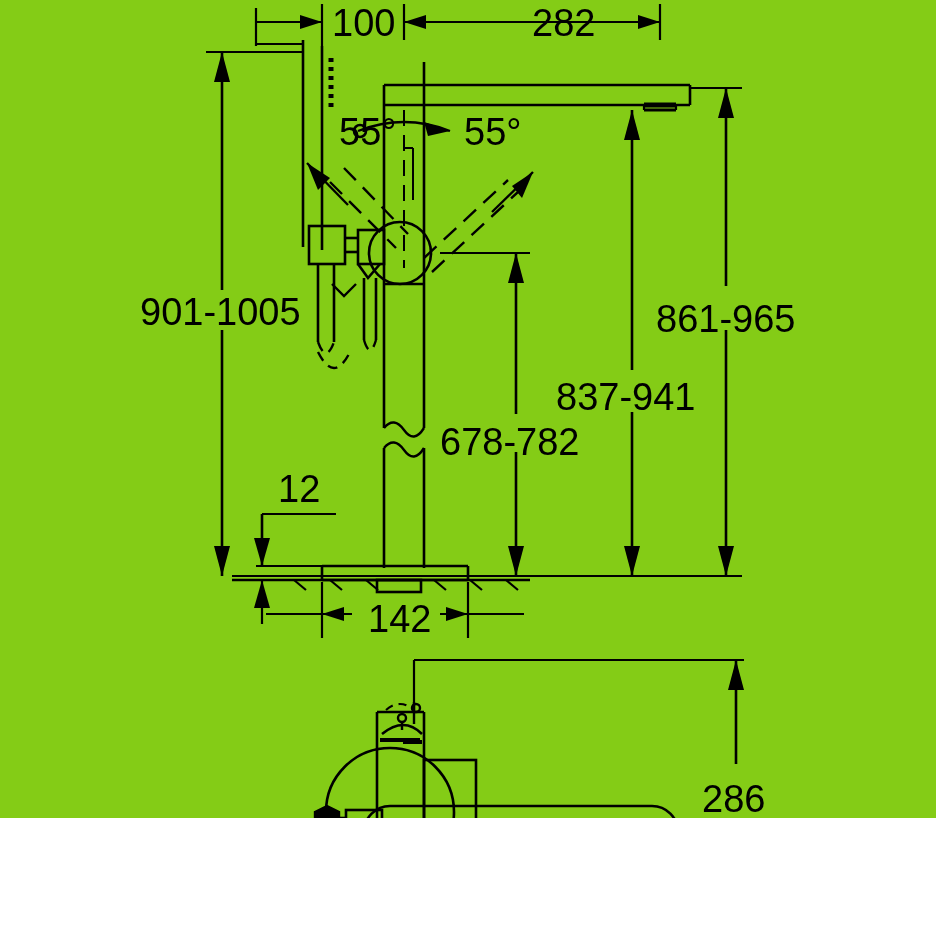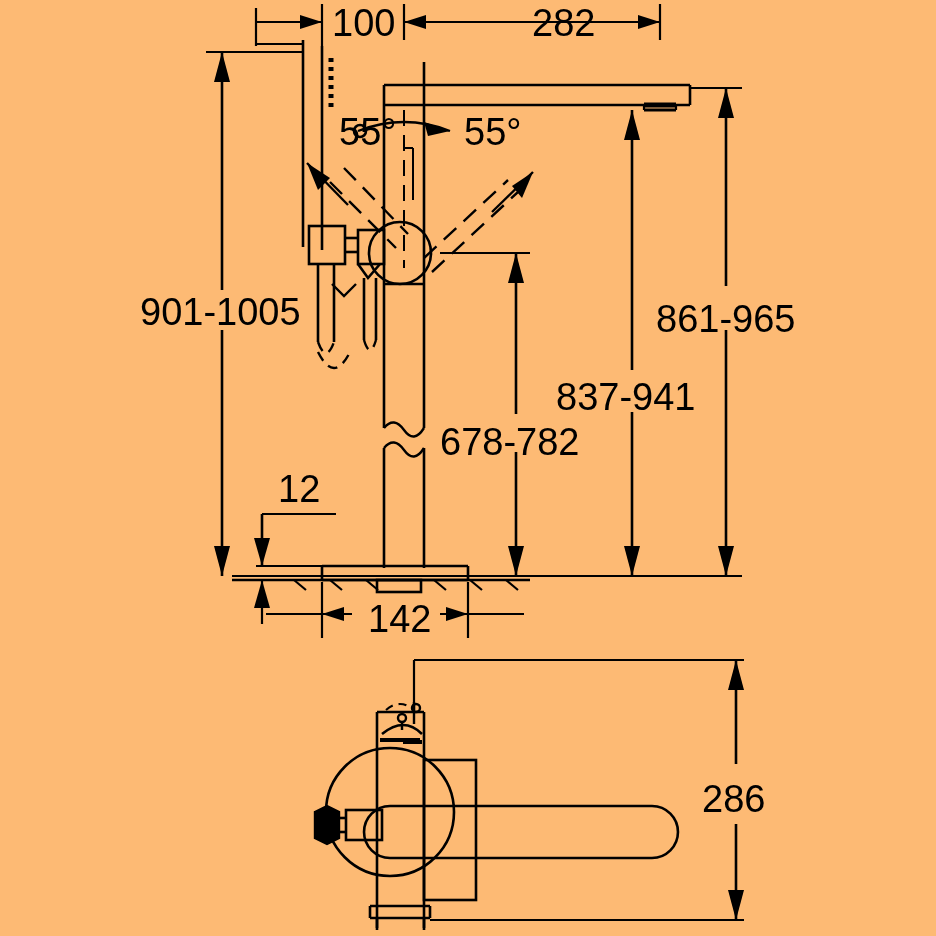"100" #page { background: #fdba74 -> #84cc16; height: 936px -> 818px }
